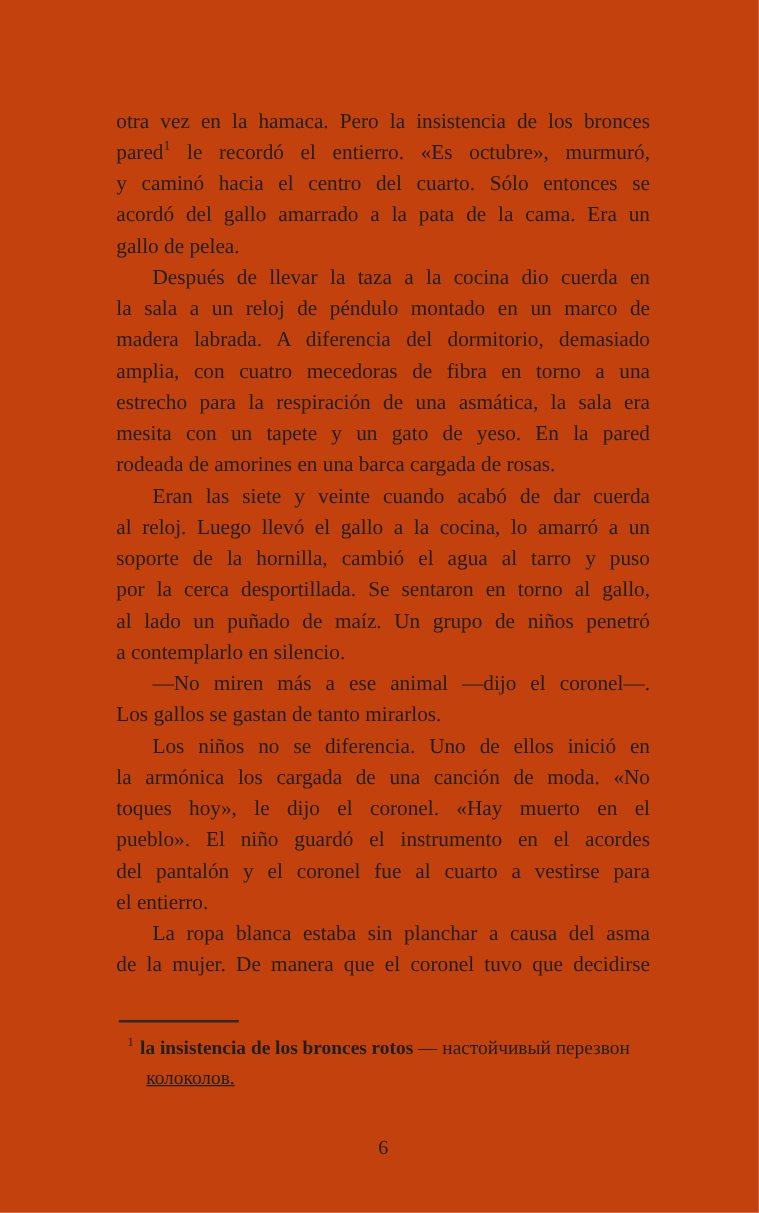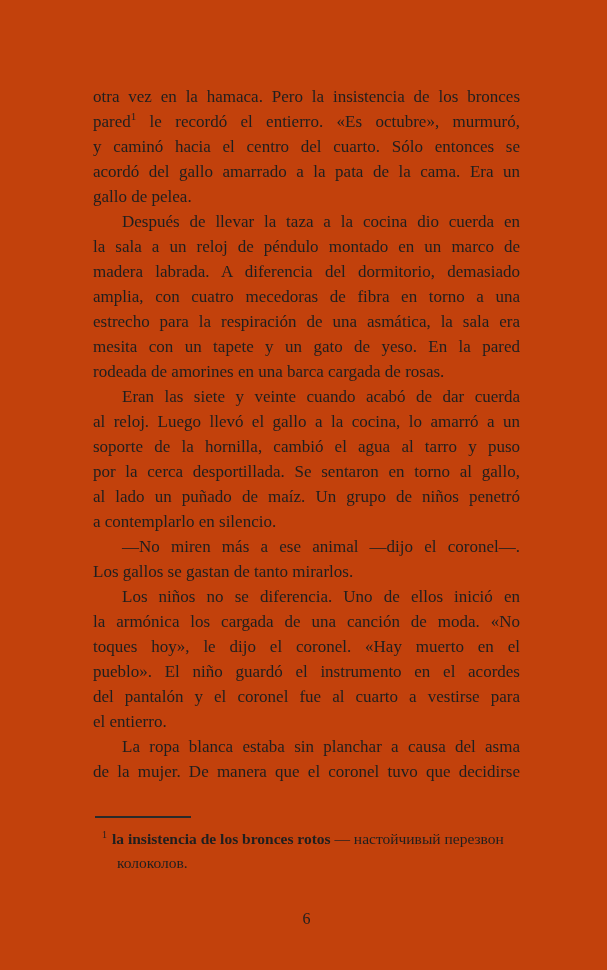"колоколов." .fn-line2 { text-decoration: none -> underline }
